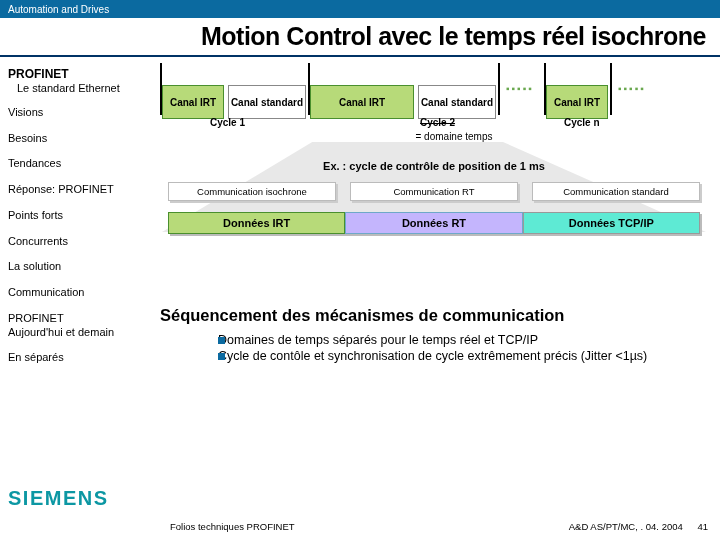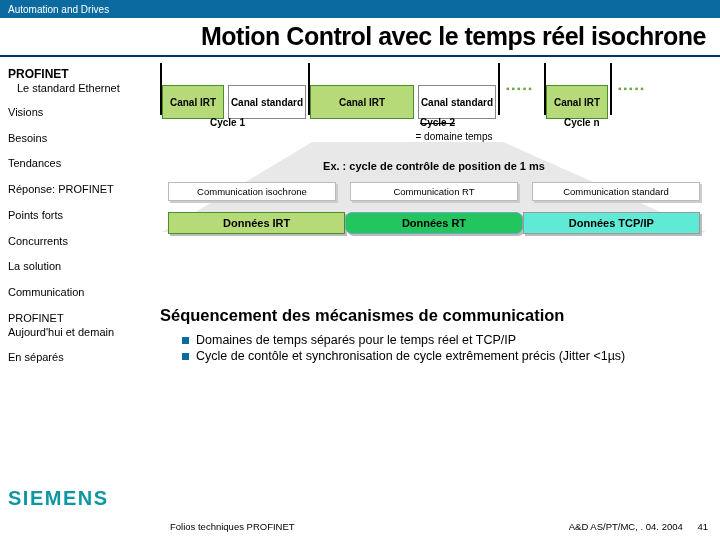"Données RT" .d-rt { background: #22c55e -> #c4b5fd; border-radius: 7px -> none }
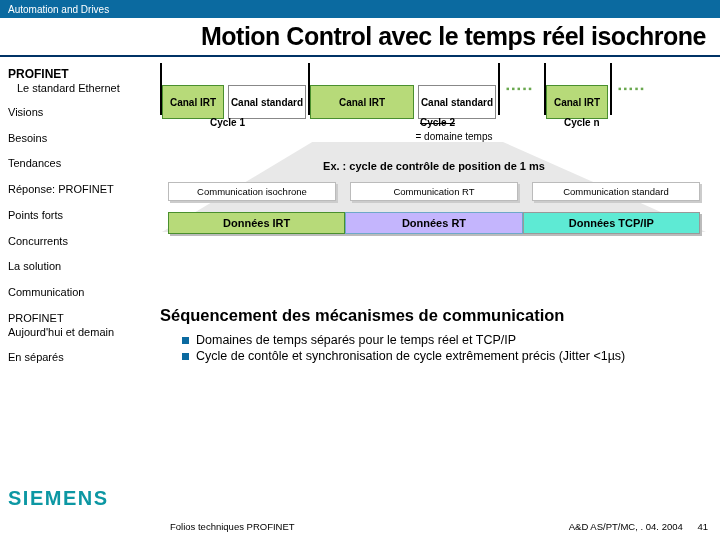"Domaines de temps séparés pour" .bullets li { margin-left: none -> 36px; padding-left: 14px -> none }
